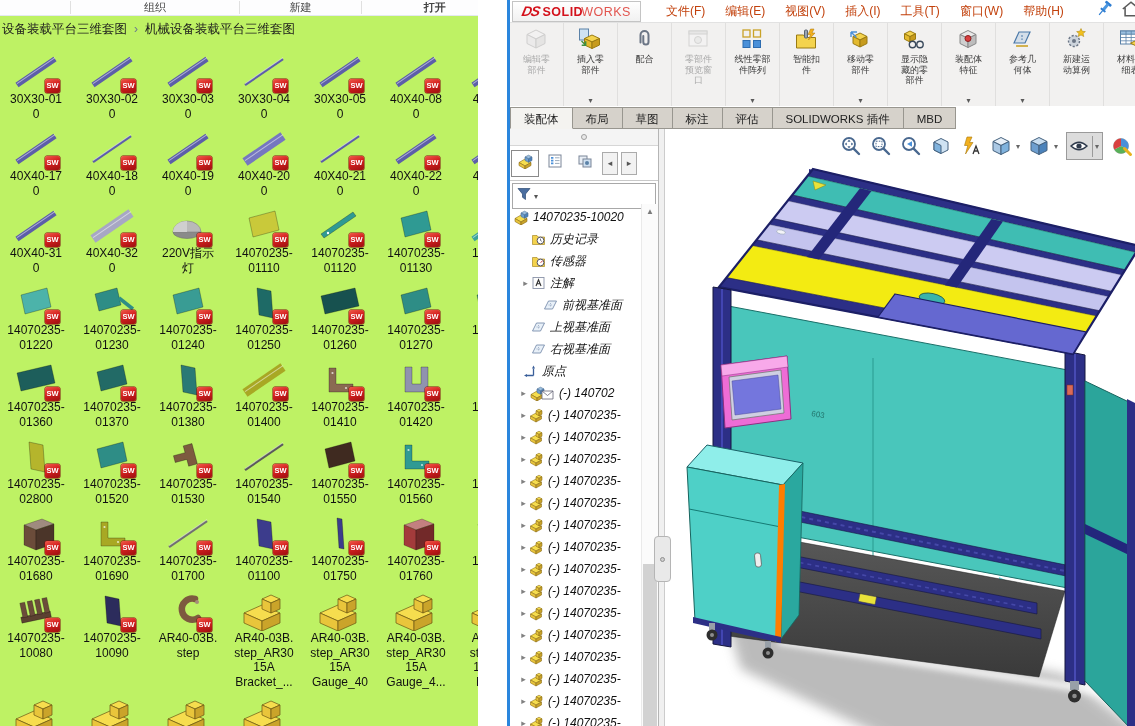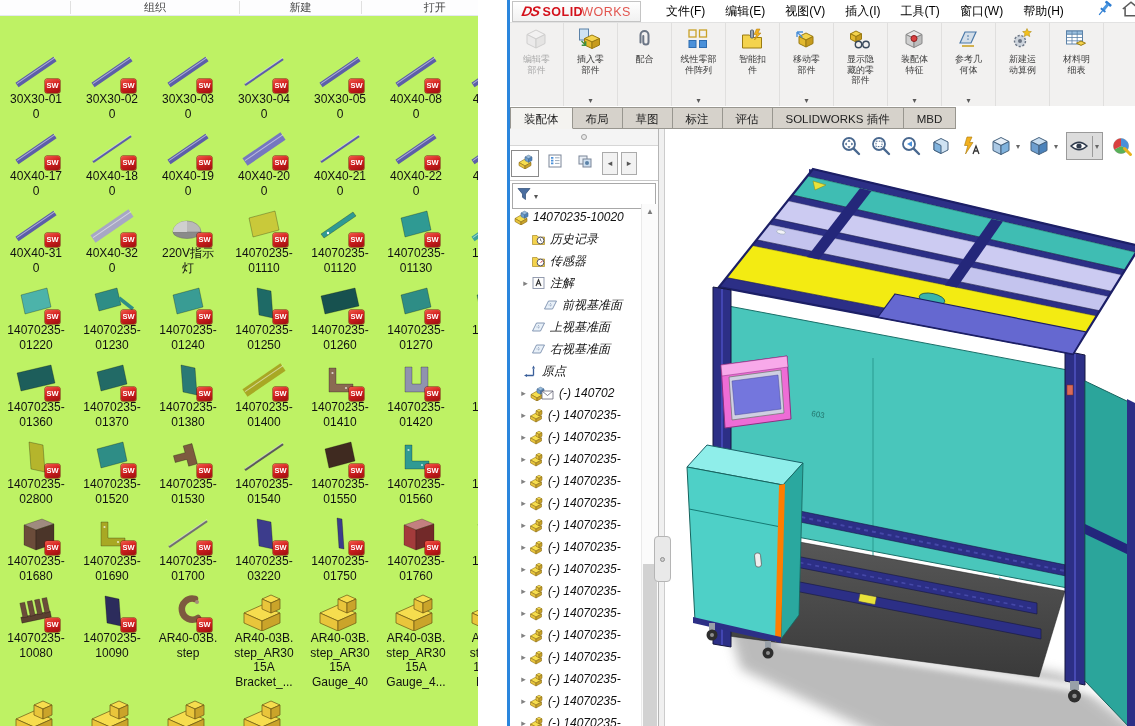"打开" div.cmdzone { font-weight: none -> bold }
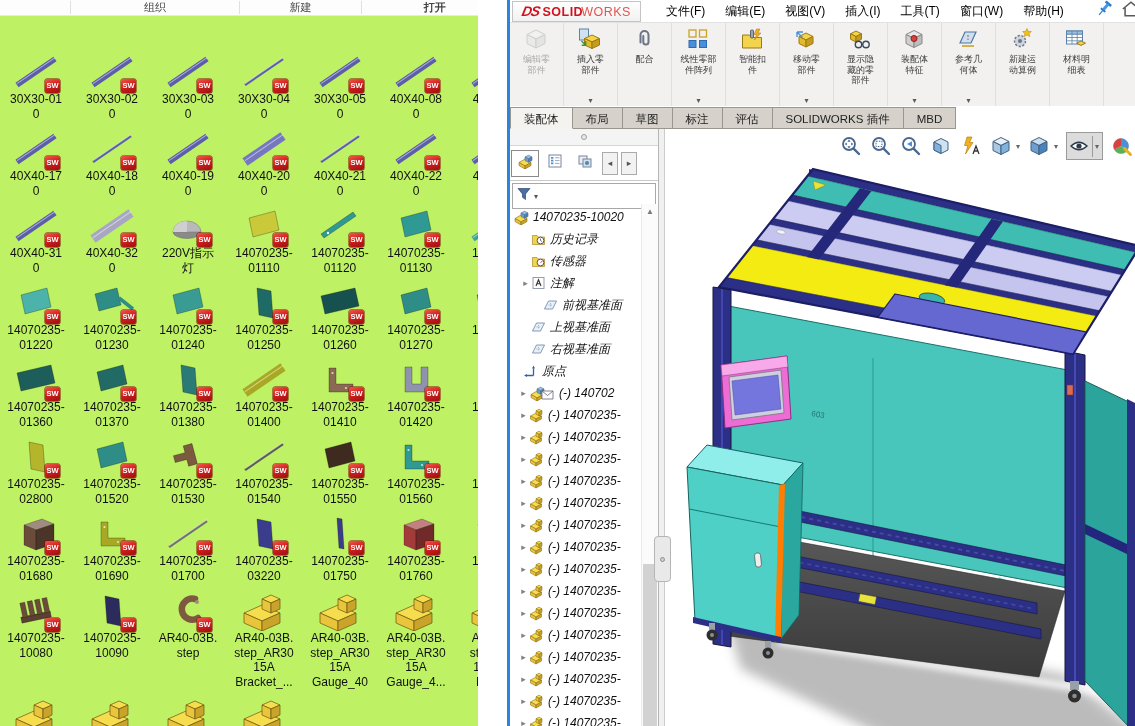"文件(F)" .menuitem { color: #000000 -> #c2410c }
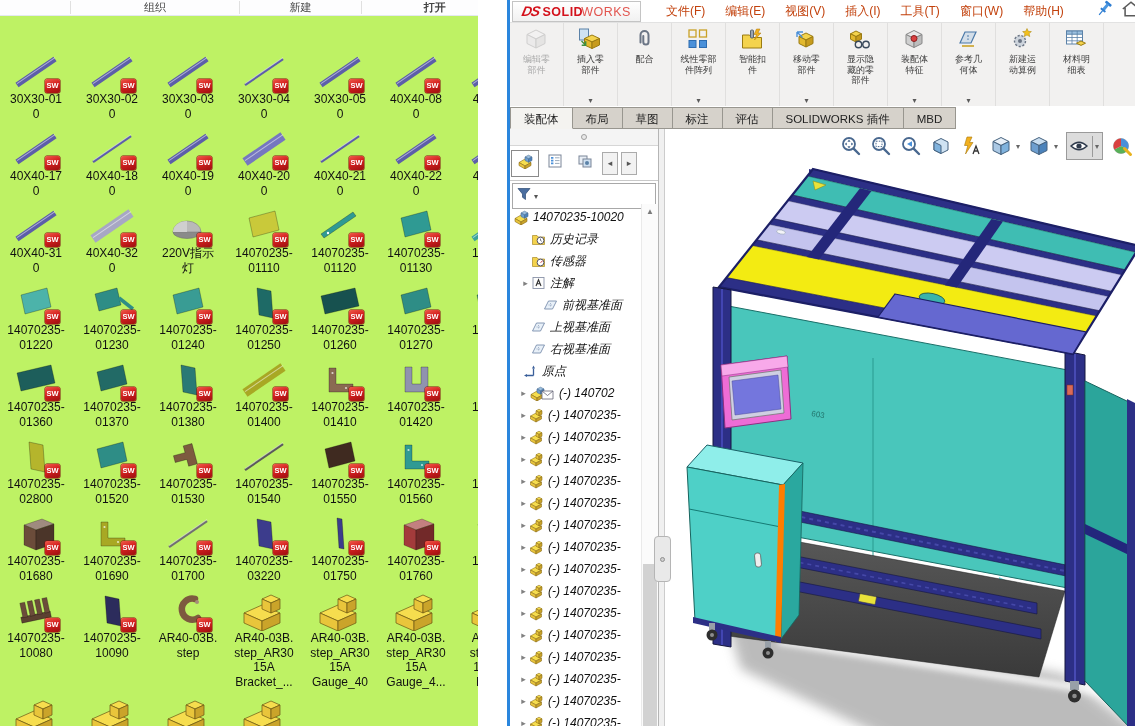"设备装载平台三维套图" div.breadcrumb { html: none -> <div> <span>设备装载平台三维套图</span> <span>›</span> <span>机械设备装载平台三维套图</span> </div> }
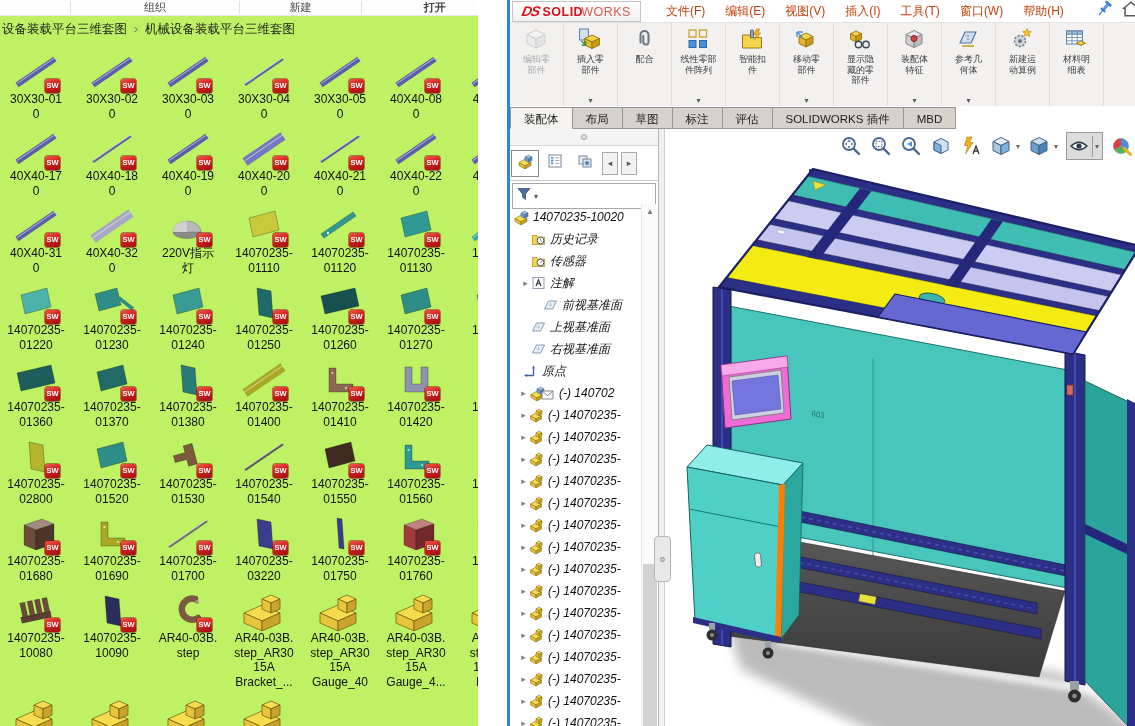"零部件" div.cmbtn { html: none -> <div> <div><svg> <rect></rect> <rect></rect> <circle></circle> </svg></div> <div>零部件 预览窗 口</div> </div> }
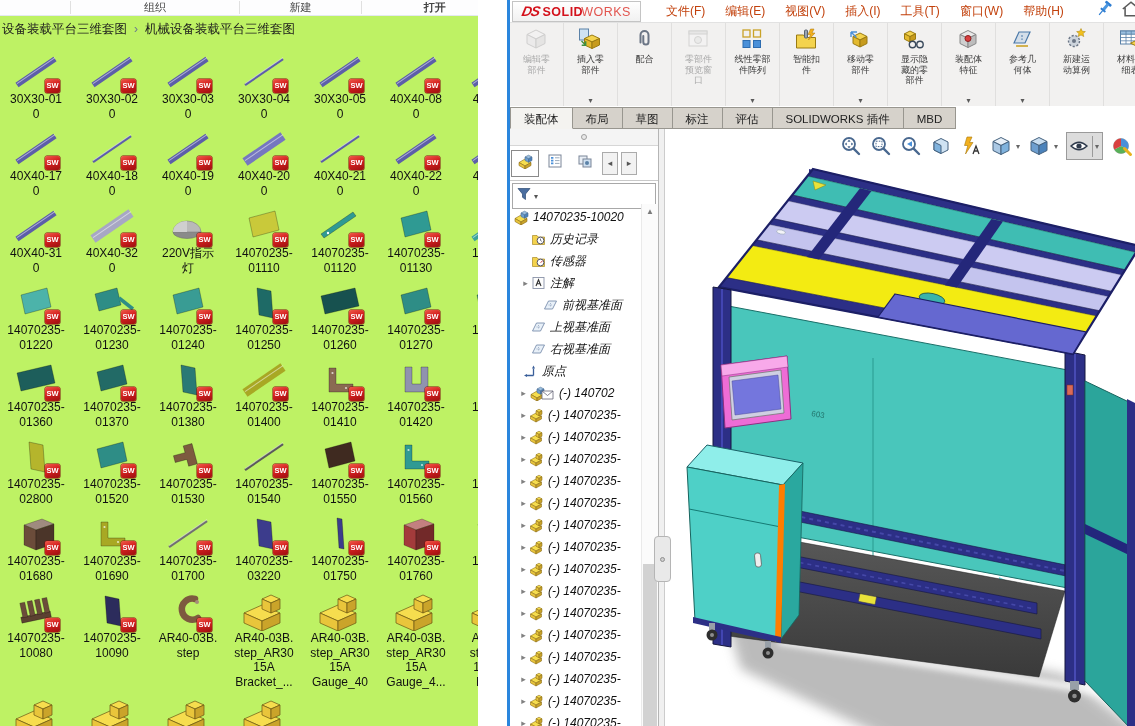"03220" div.flabel { text: 03220 -> 01100 }
